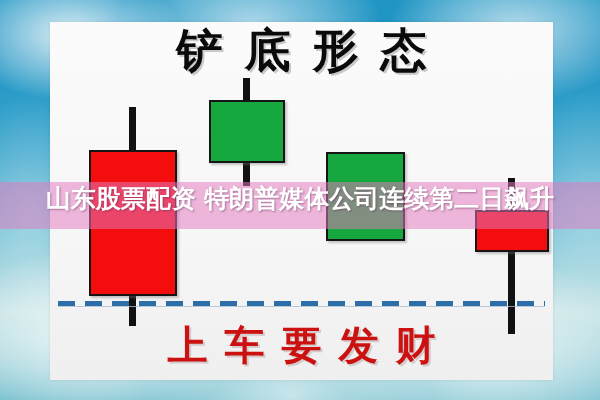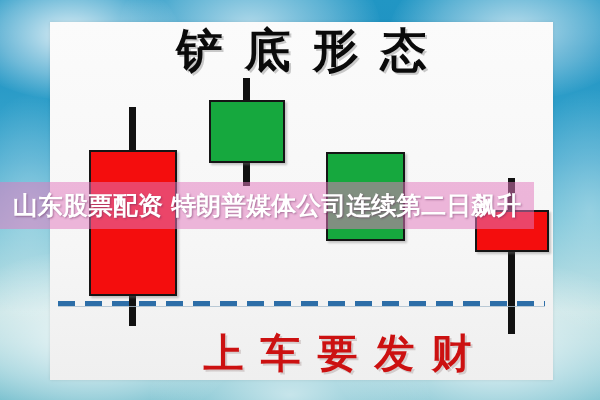"山东股票配资 特朗普媒体公司连续第二日飙升" .band { align-items: center -> flex-start; width: 534px -> 600px }
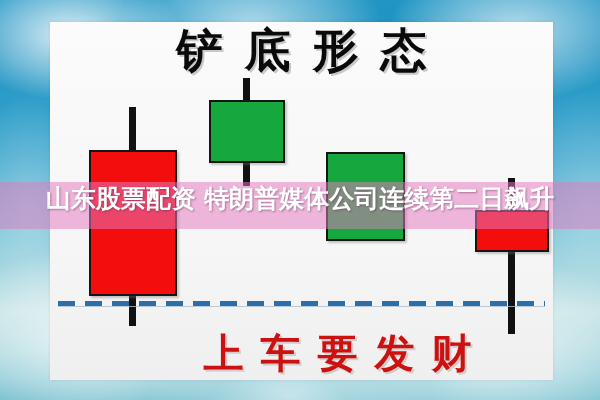"上车要发财" .footline { margin-left: 36px -> none; top: 328px -> 320px }
